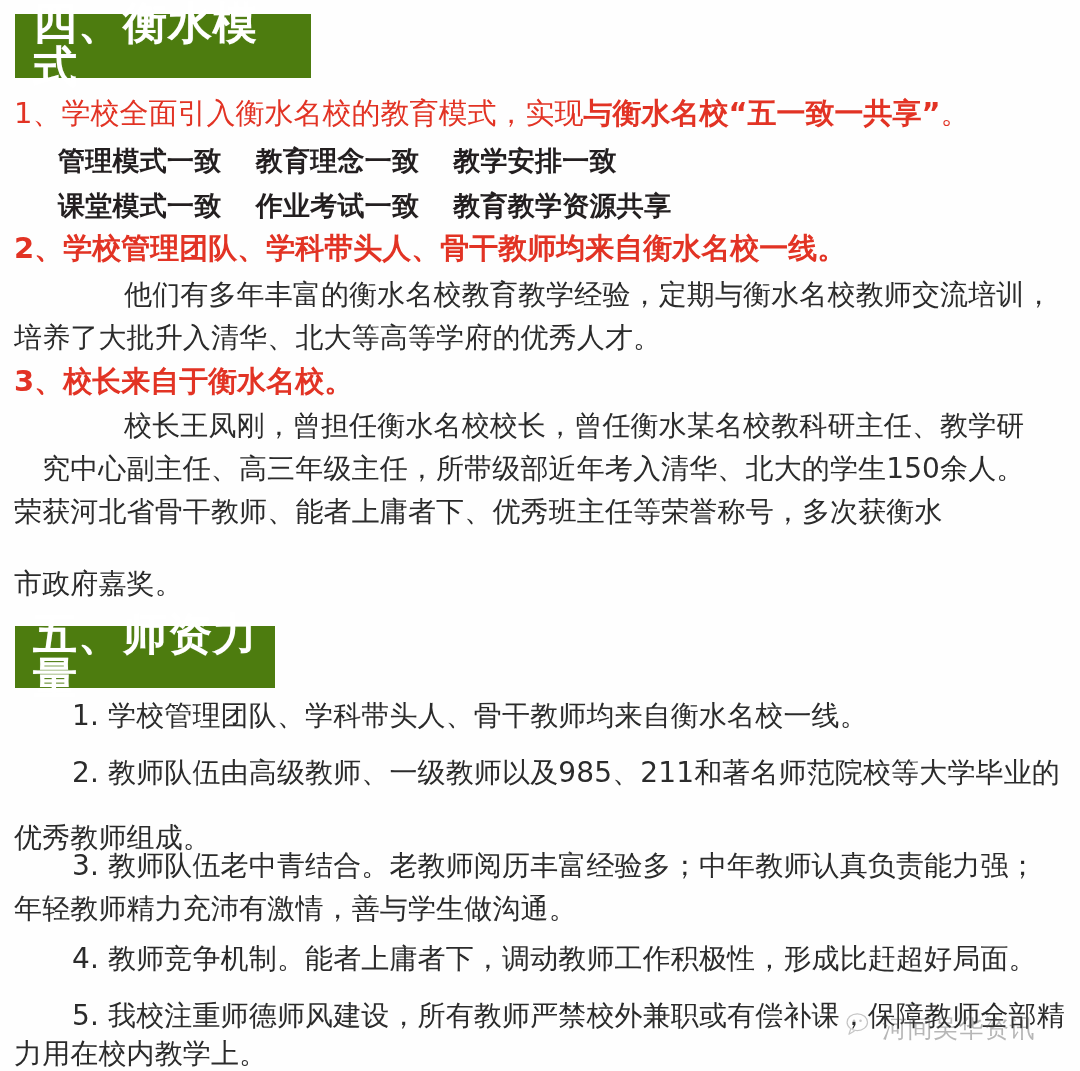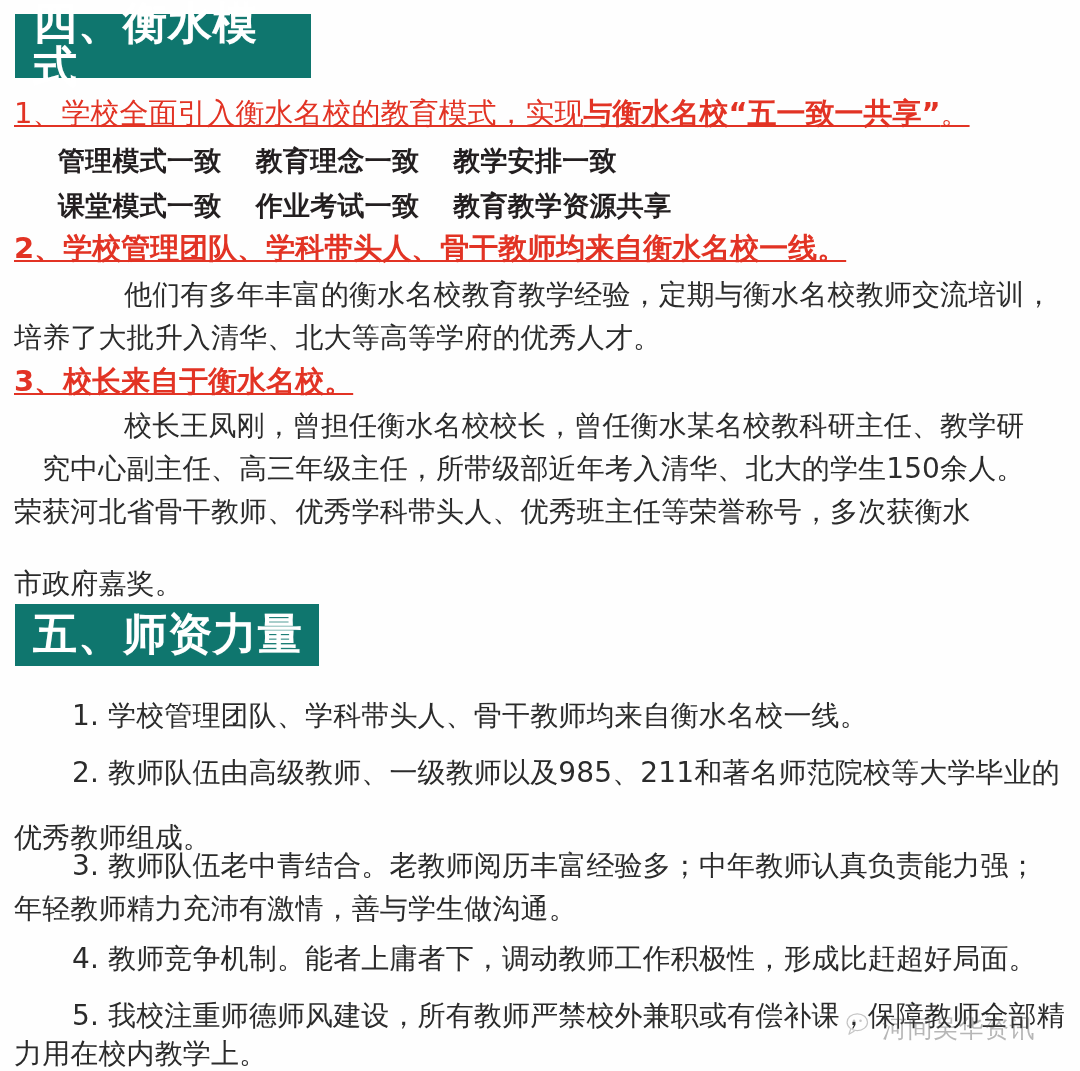"四、衡水模式" .section-banner { background: #0f766e -> #4d7c0f }
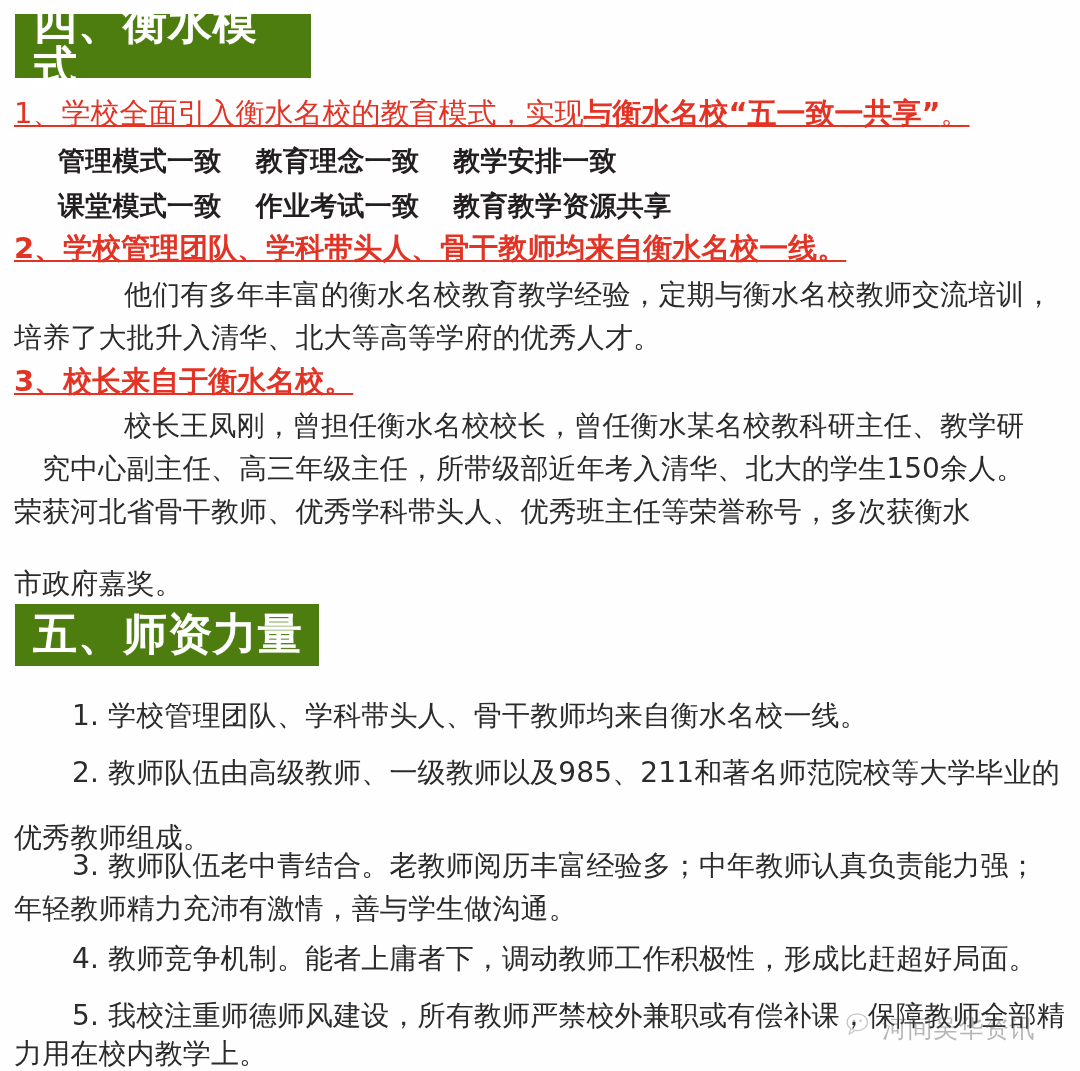"1、学校全面引入衡水名校的教育模式，实现与衡水名校“五一致一共享”。" .red-head { text-decoration: underline -> none }
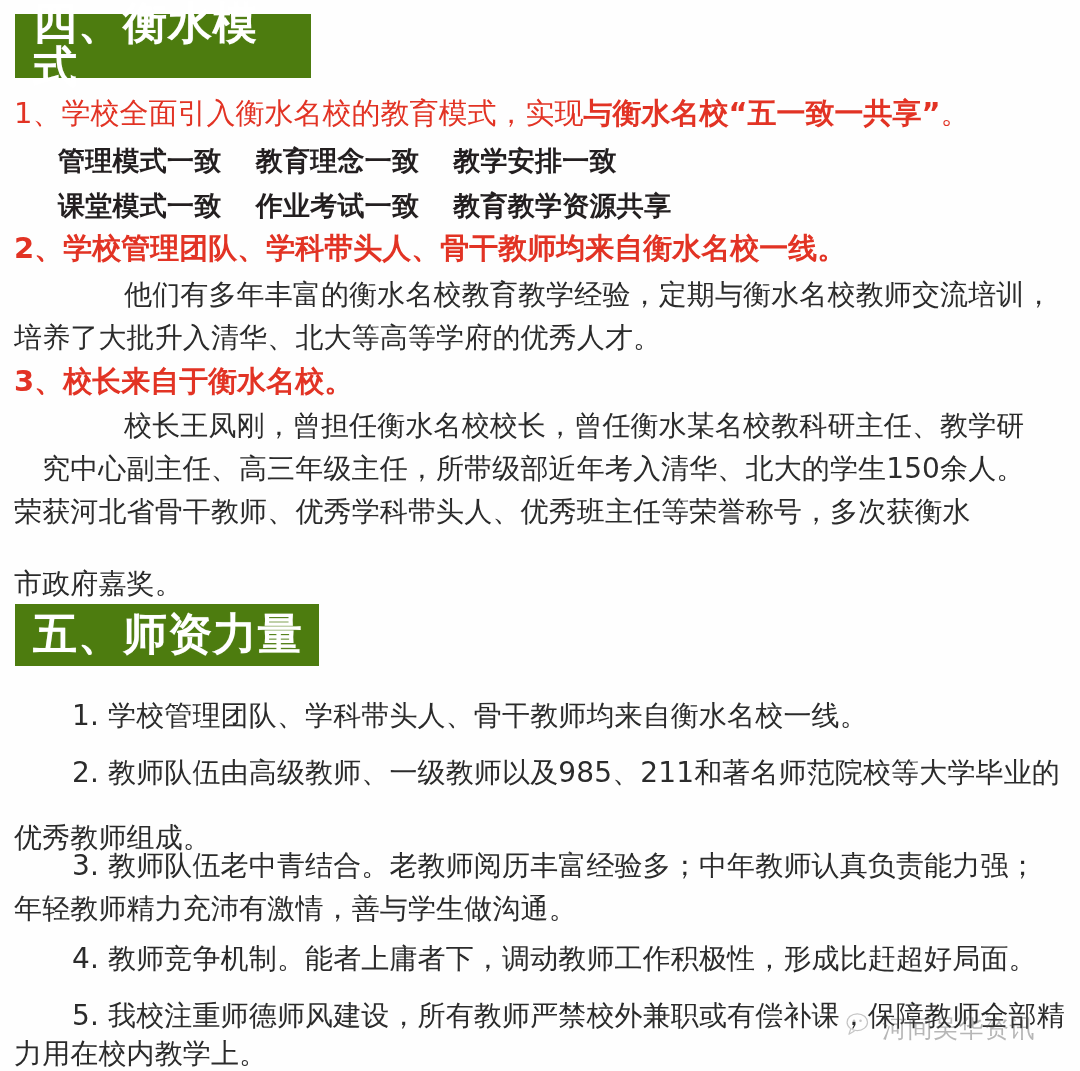"荣获河北省骨干教师、优秀学科带头人、优秀班主任等荣誉称号，多次获衡水" div.txt { text: 优秀学科带头人 -> 能者上庸者下 }
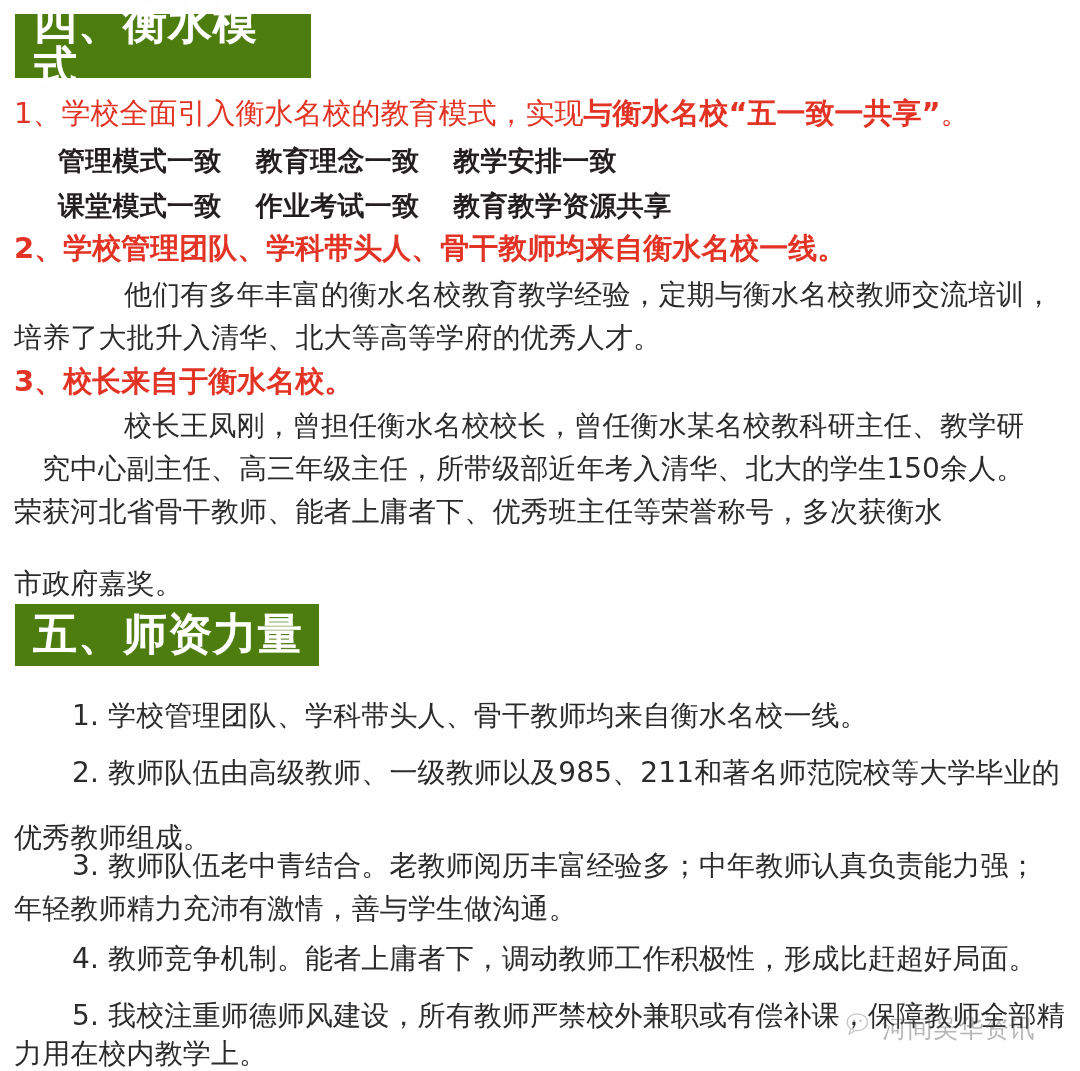"五、师资力量" #banner-5 { top: 604px -> 626px; width: 304px -> 260px }
